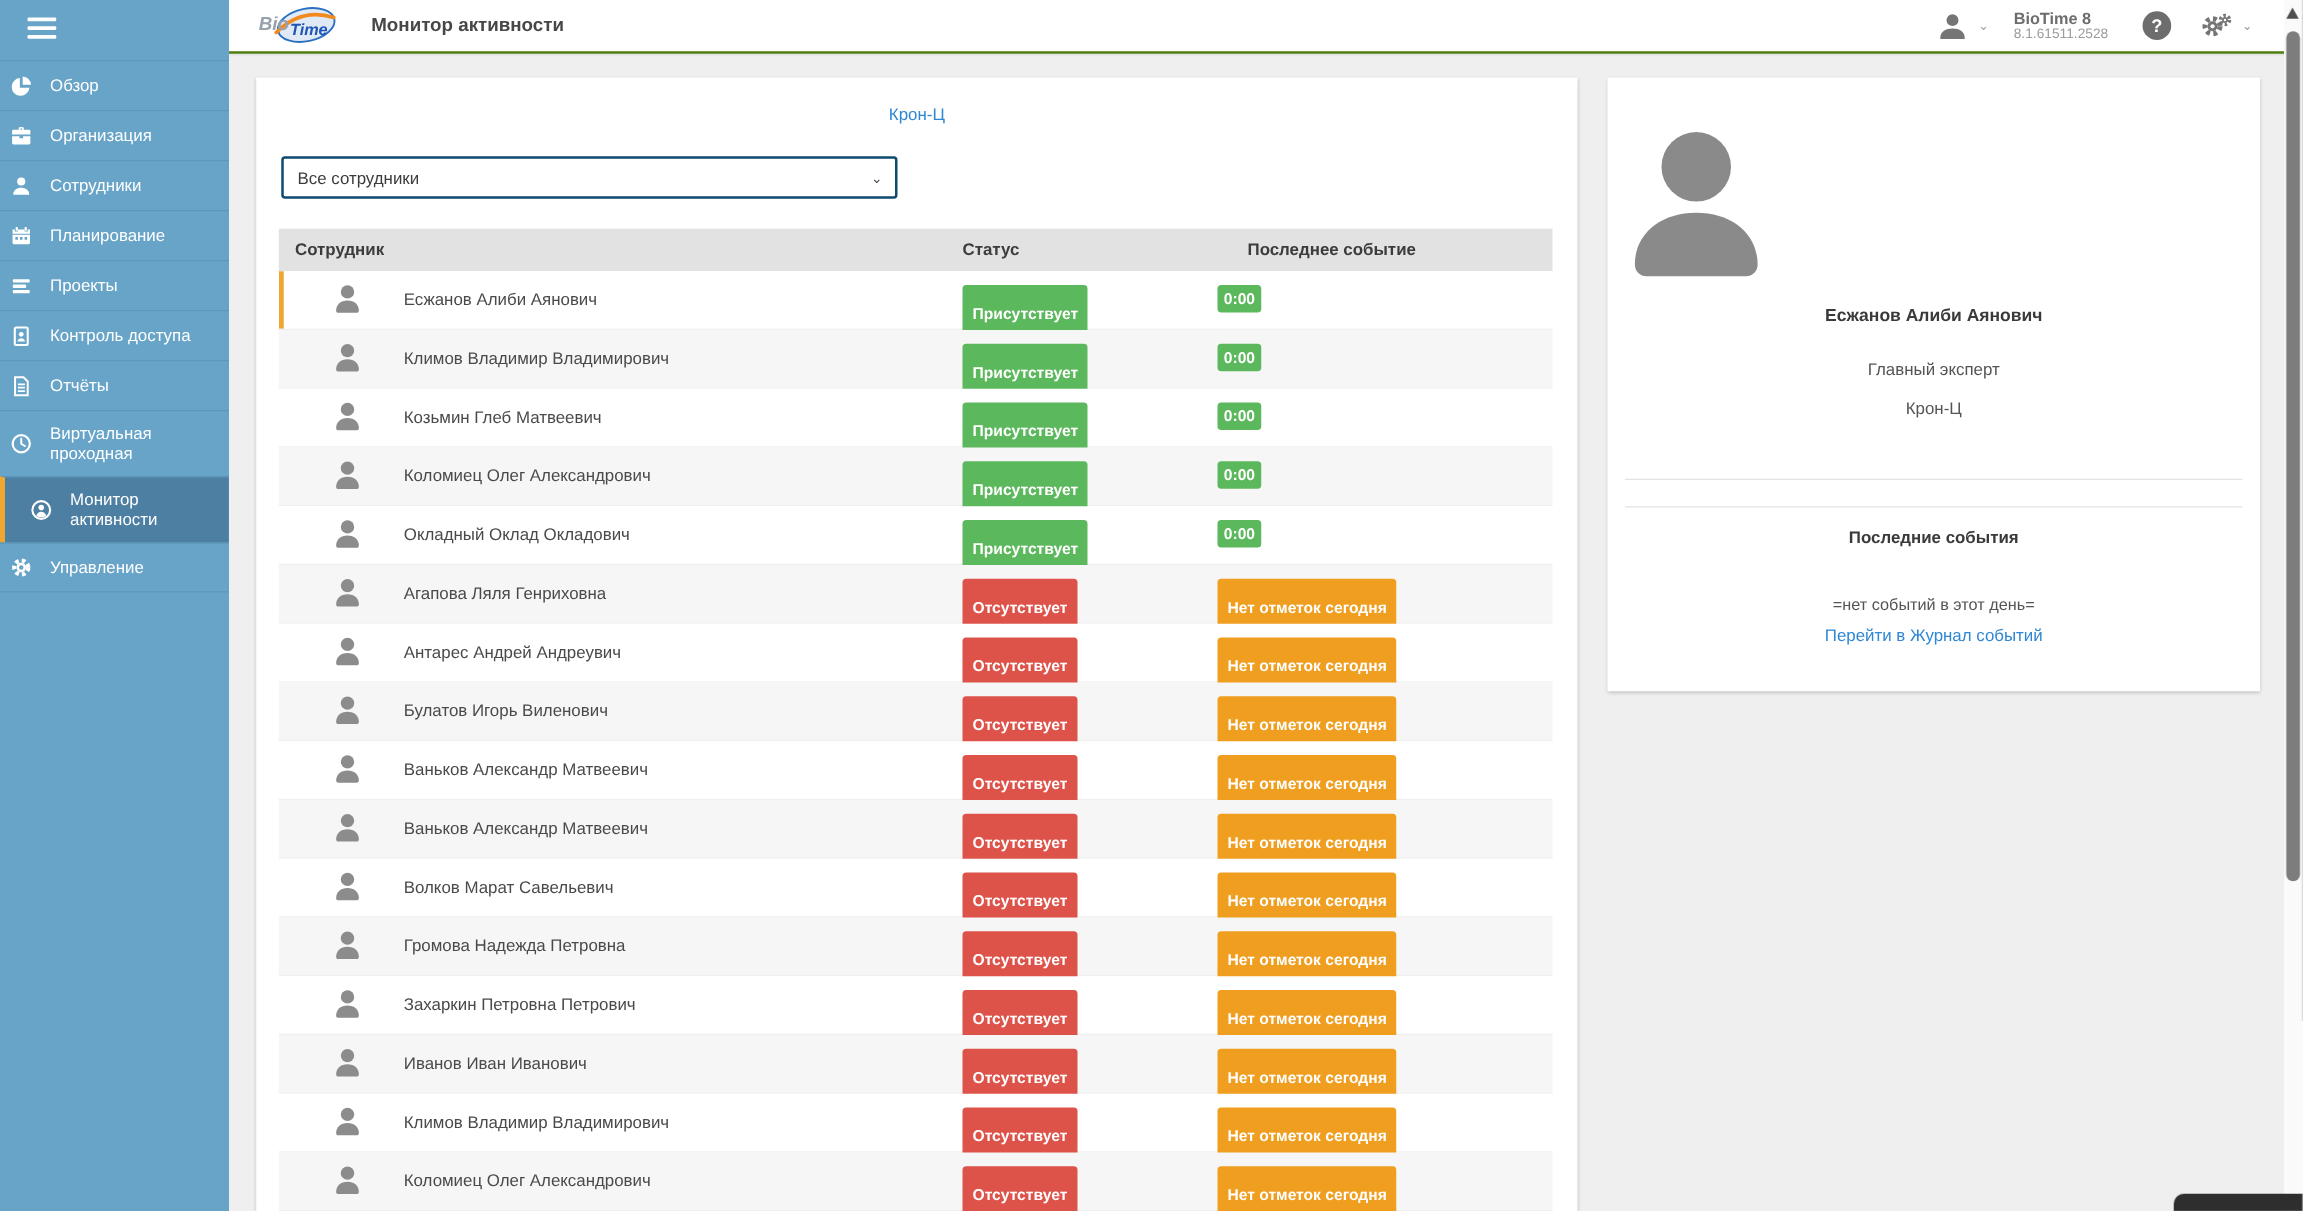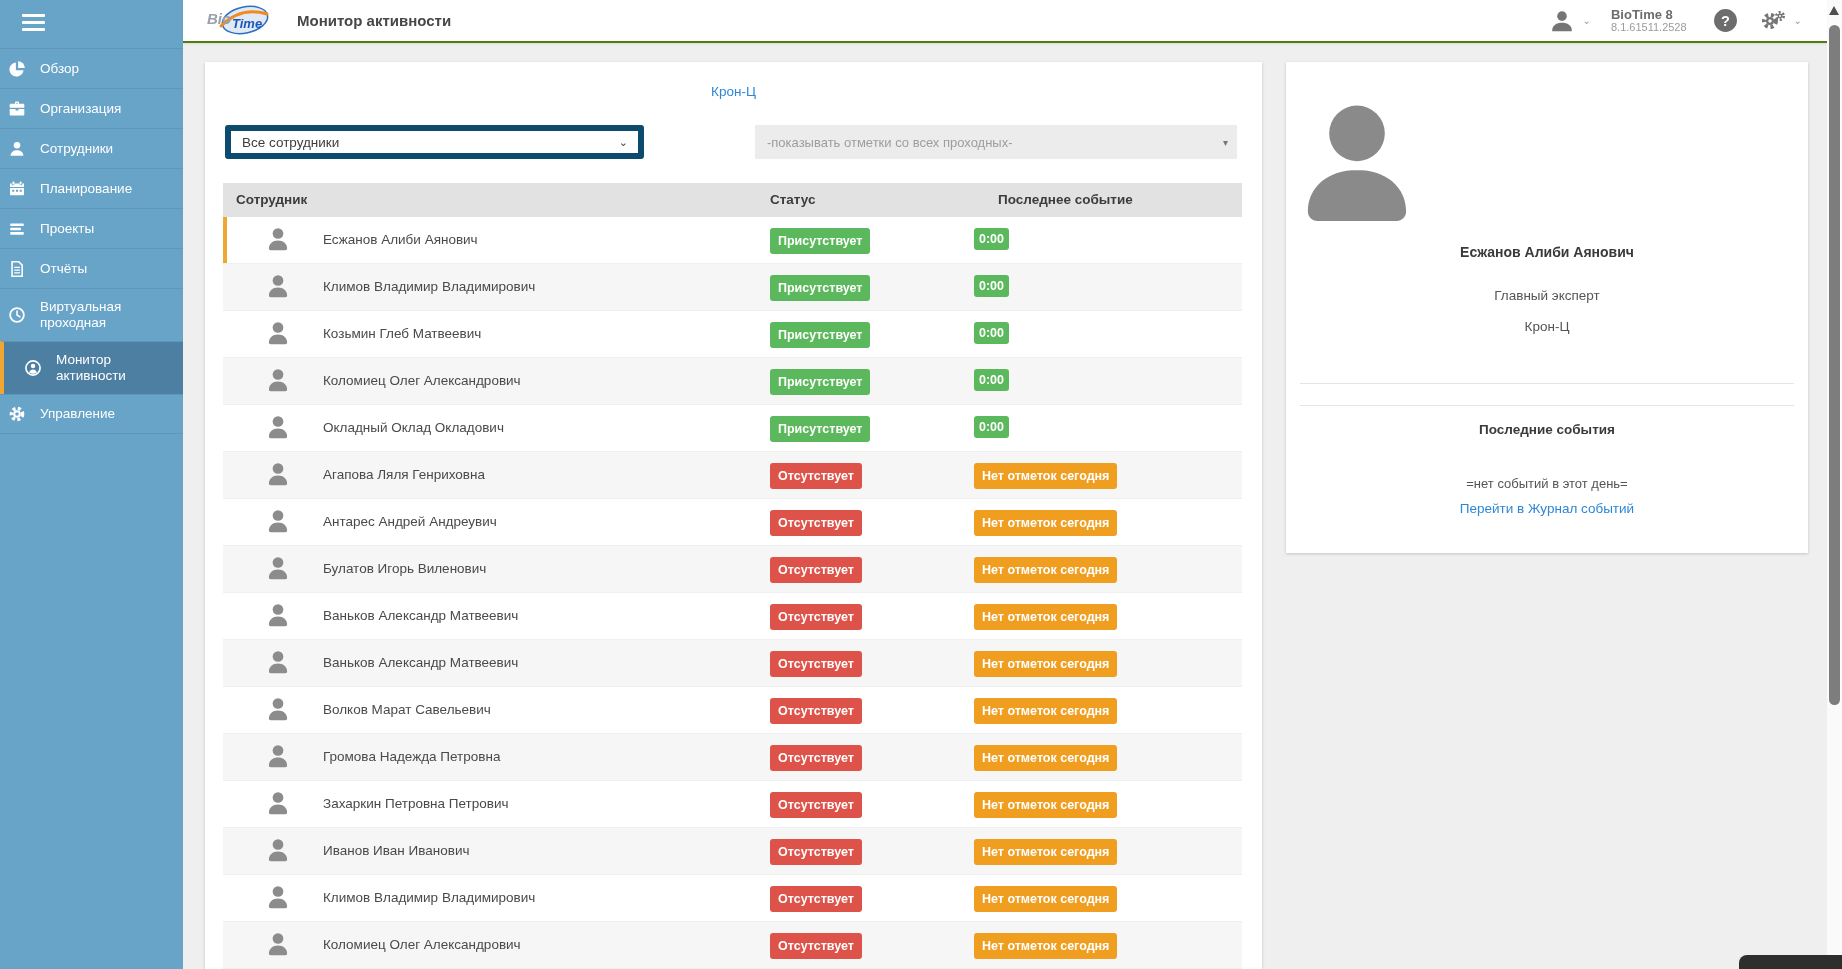"Все сотрудники" .select-emp { border: 6px solid #0c4a6e -> 2px solid #0c4a6e; width: 419px -> 493px }
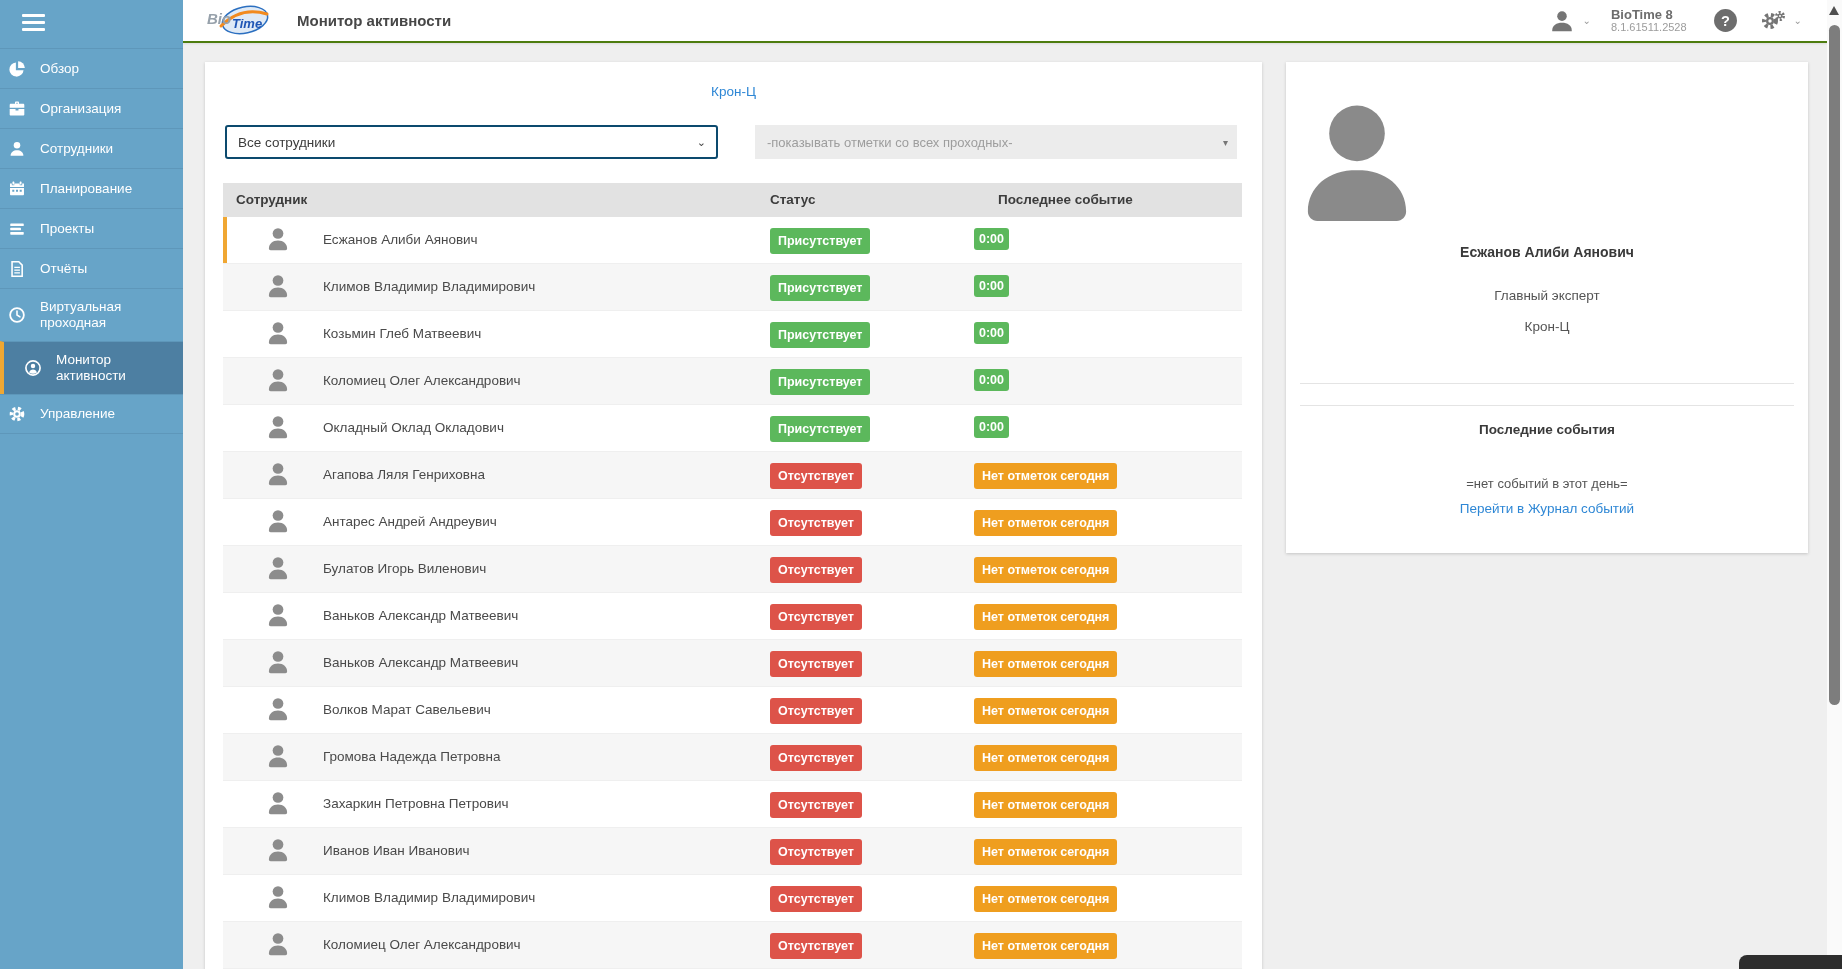"-показывать отметки со всех проходных-" div.select-door { html: <div> <span>-показывать отметки со всех проходных-</span> <span>▾</span> </div> -> none }
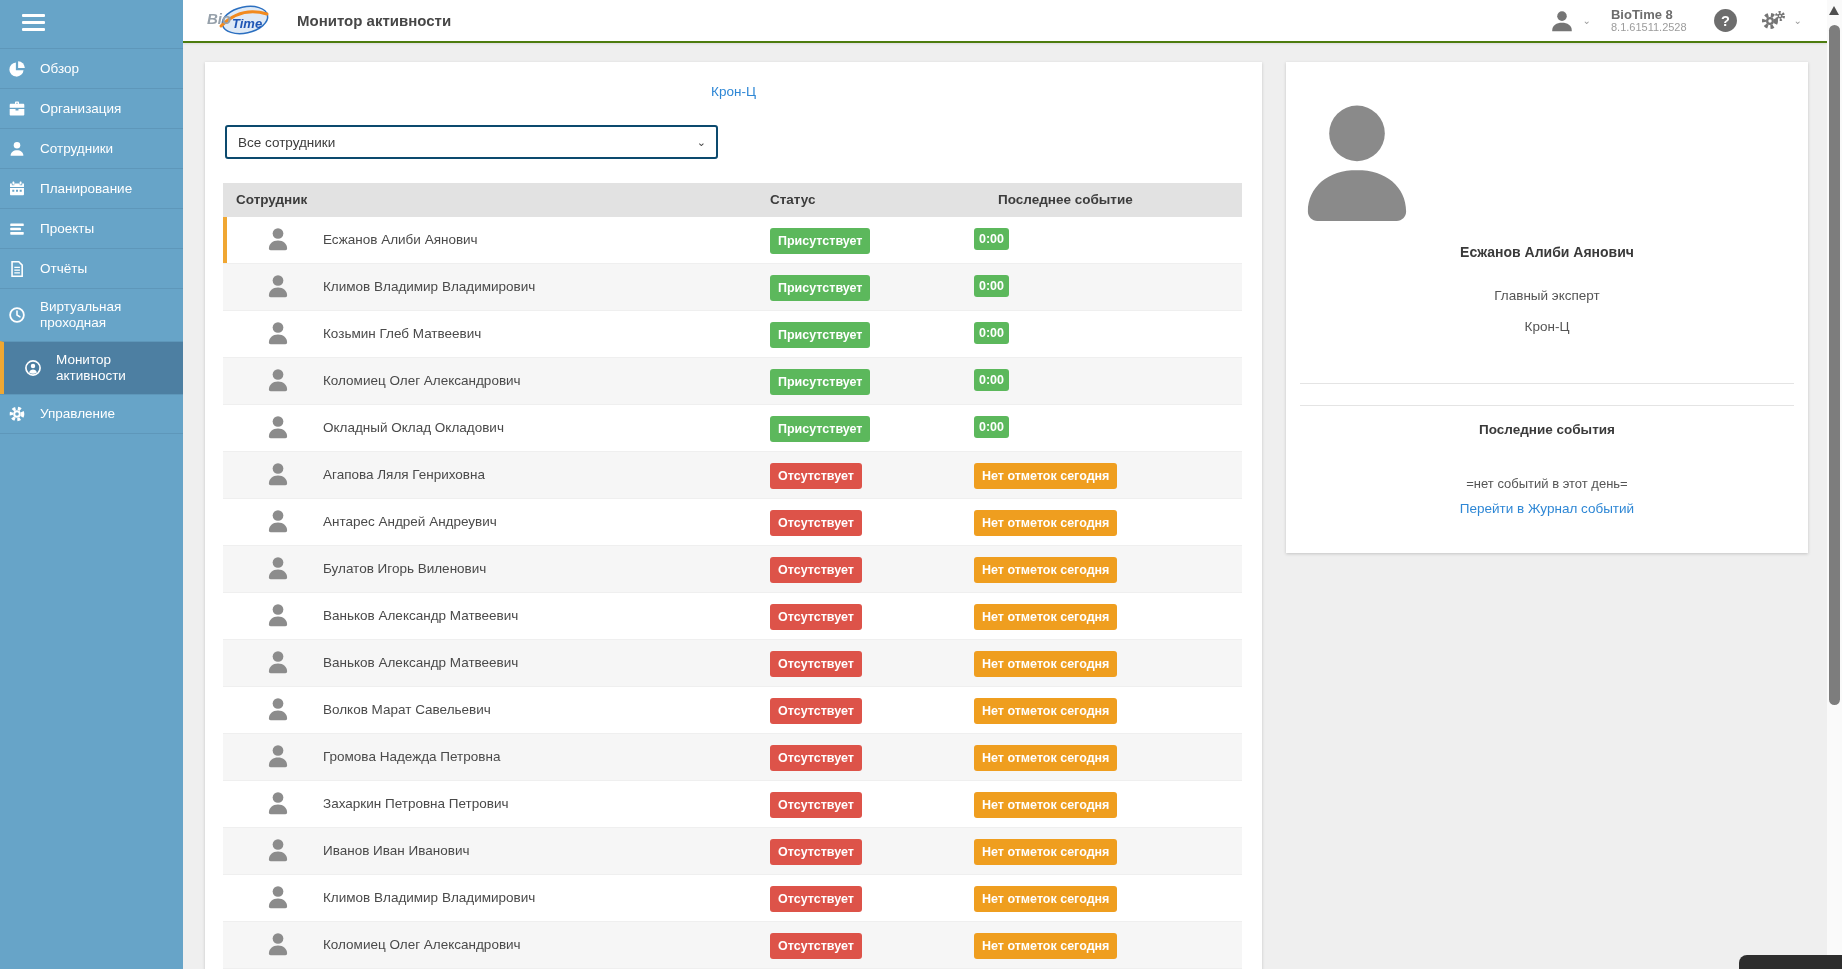"Присутствует" .badge { padding: 6px 8px -> 16px 8px }
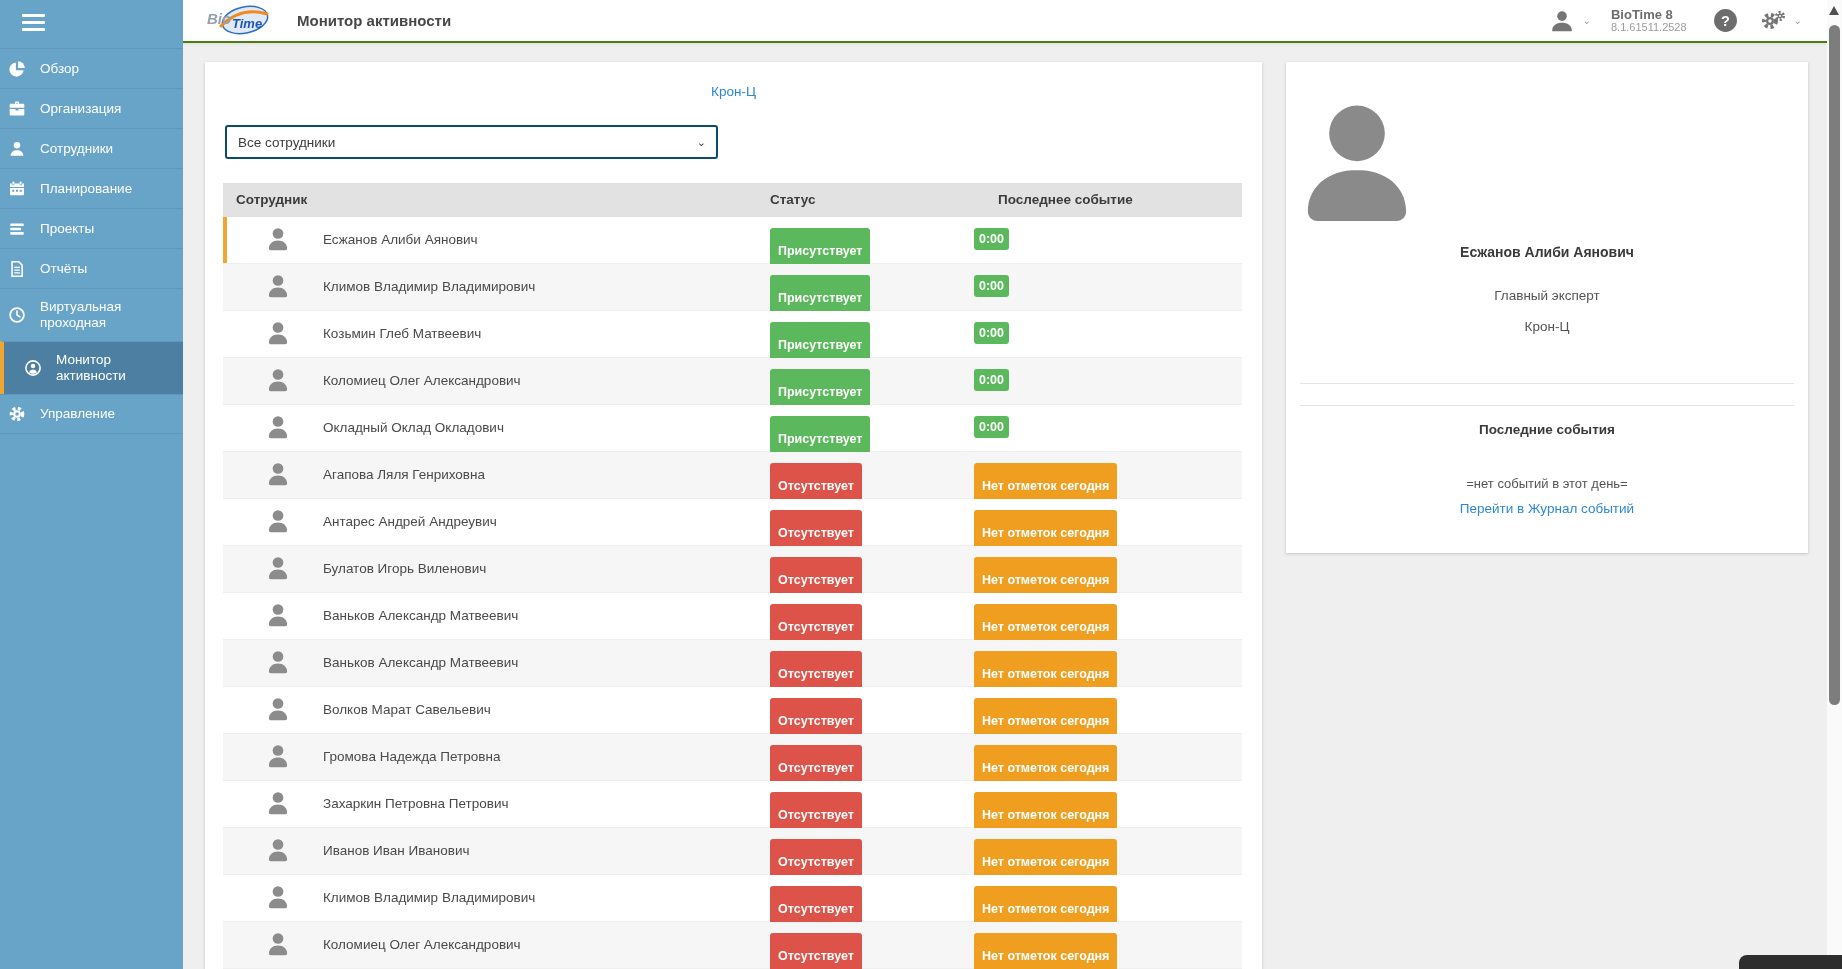"Контроль доступа" div.menu-item { html: none -> <div> <svg> <rect></rect> <circle></circle> <path></path> </svg> <span>Контроль доступа</span> </div> }
